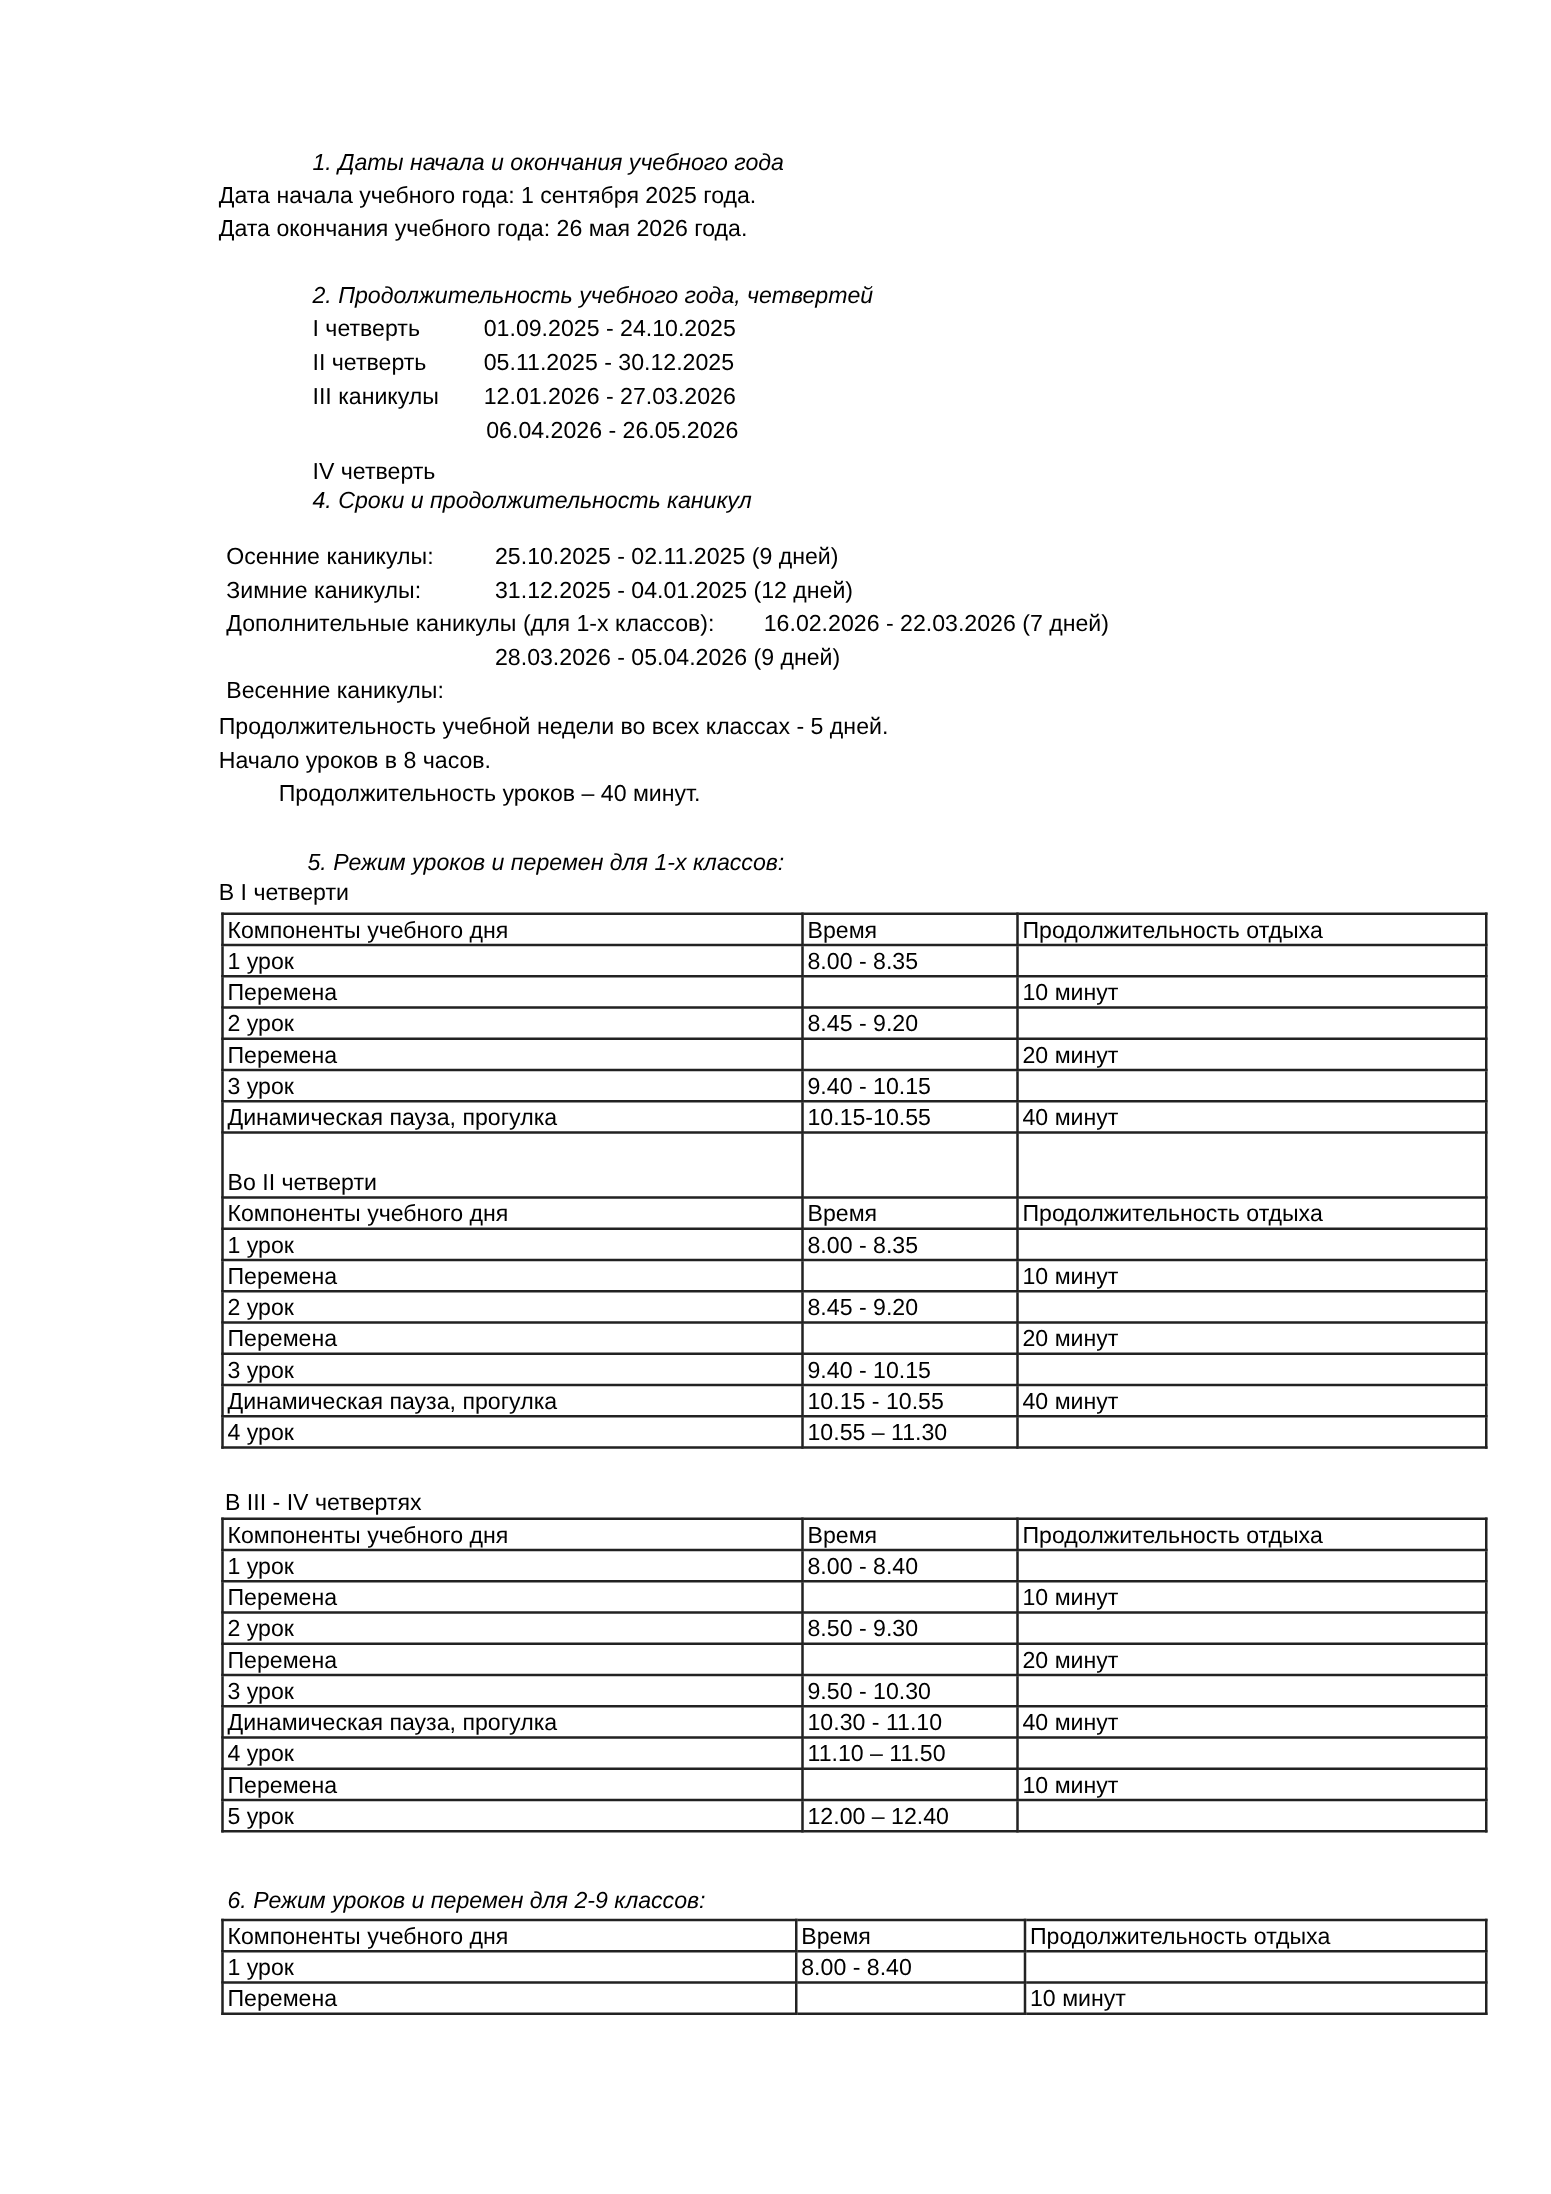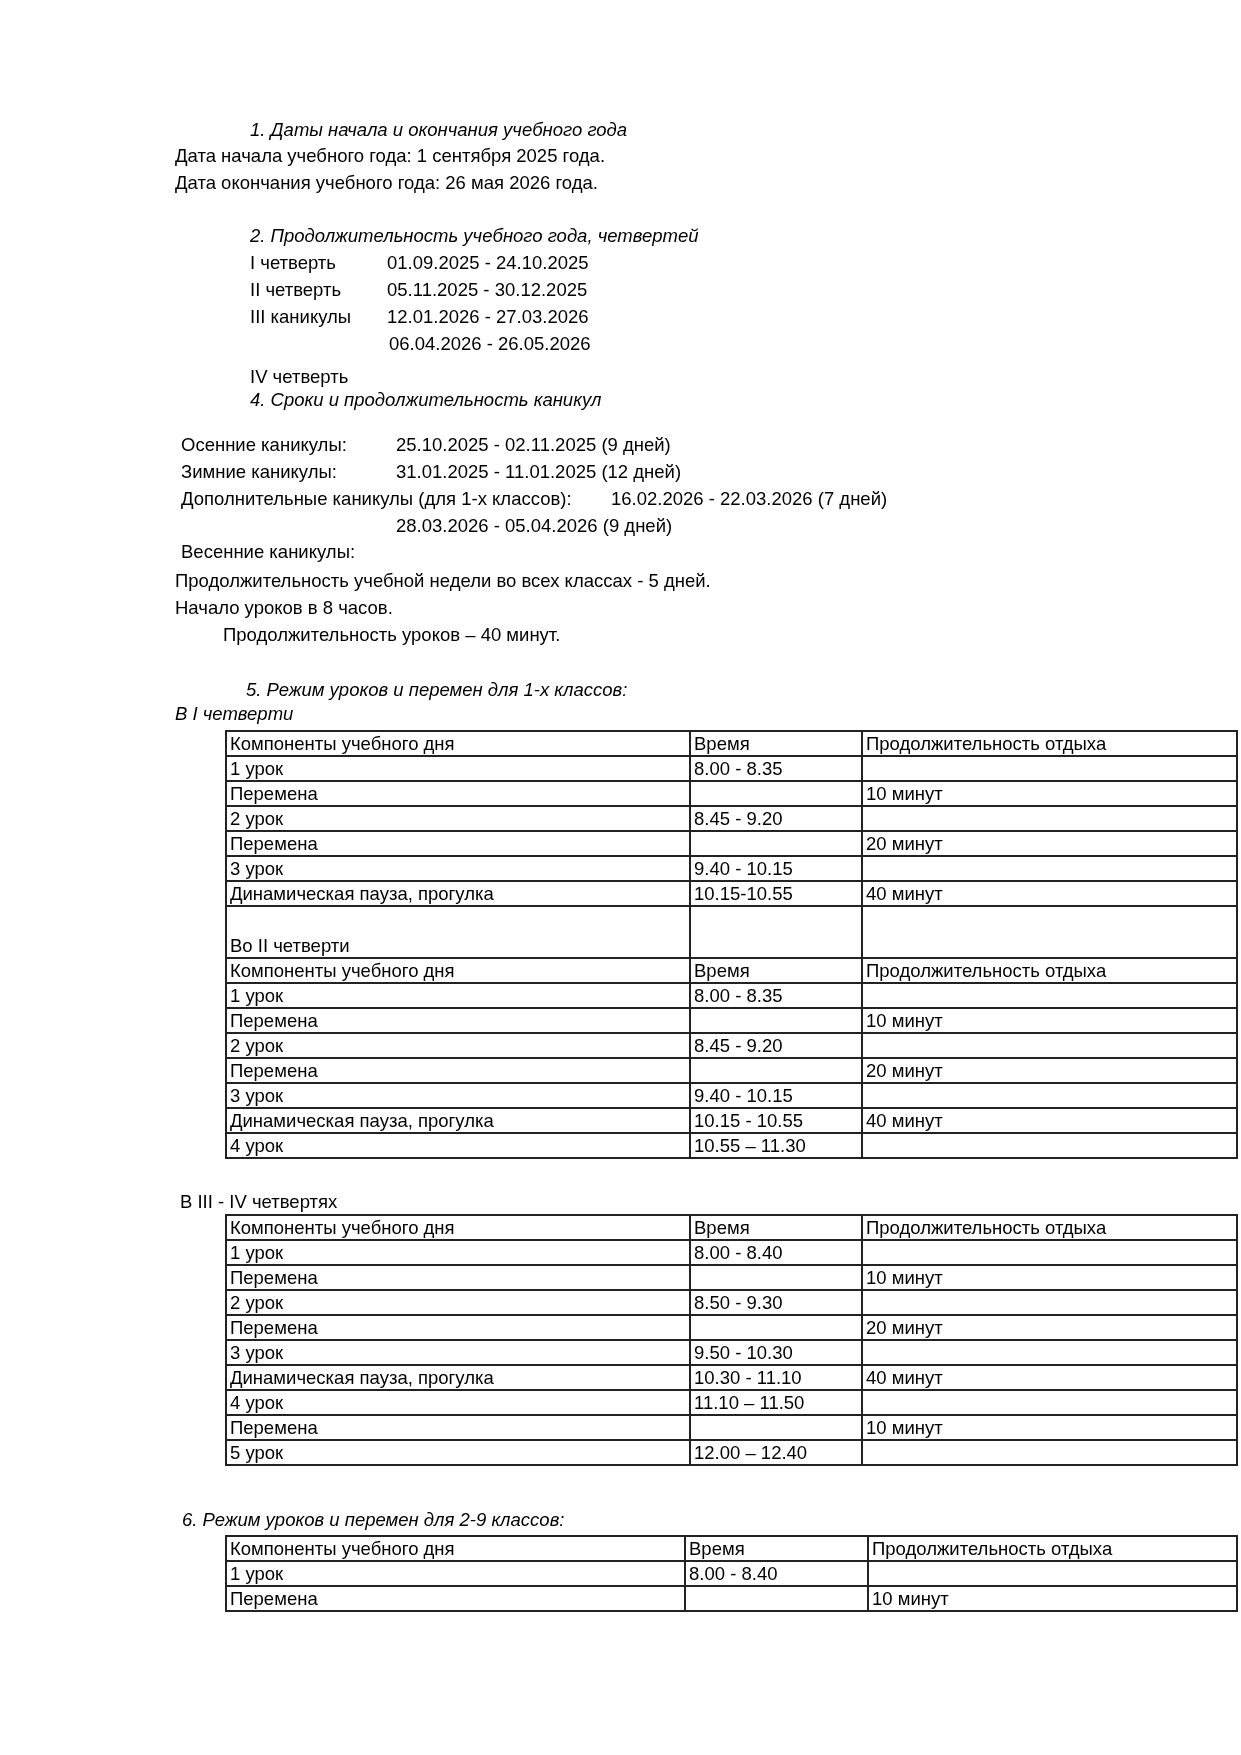"31.01.2025 - 11.01.2025 (12 дней)" div.abs { text: 31.01.2025 - 11.01.2025 -> 31.12.2025 - 04.01.2025 }
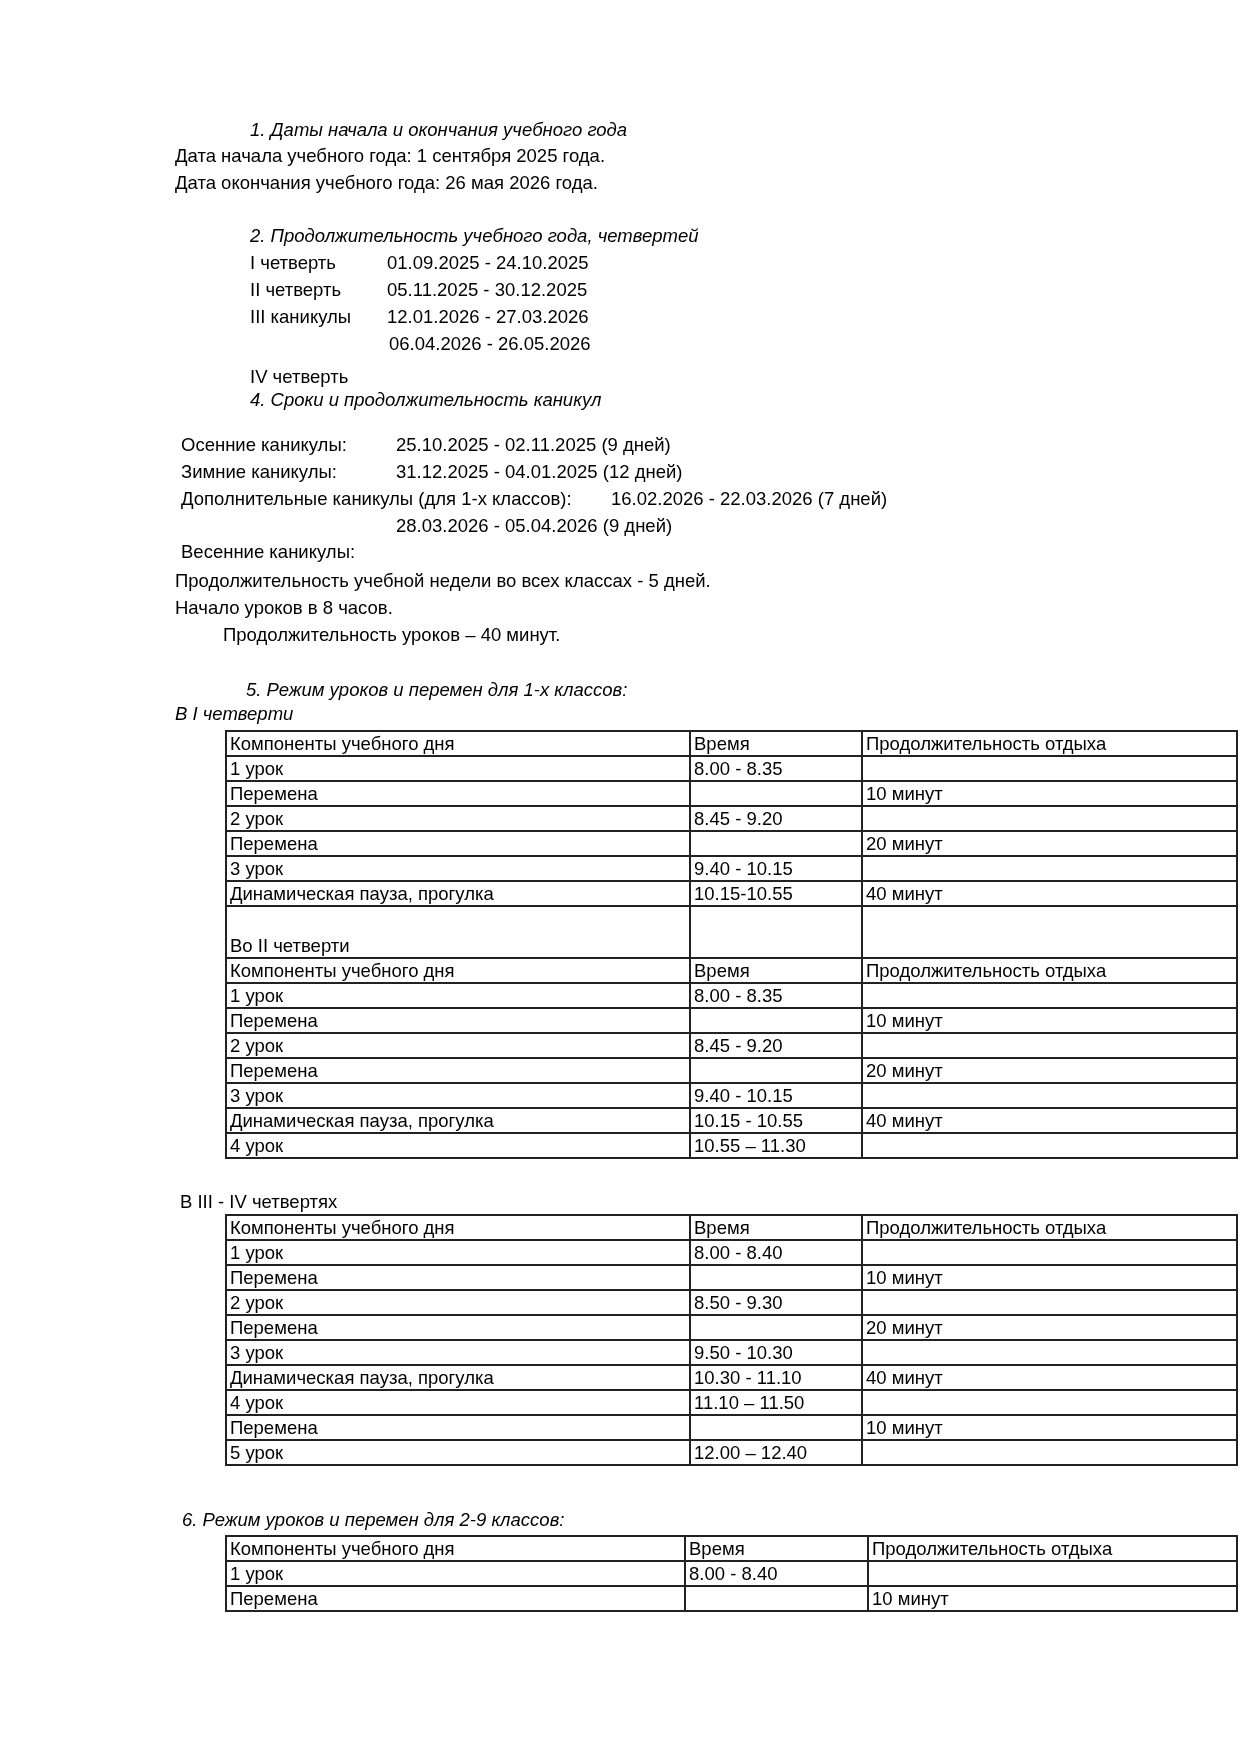"В I четверти" div.abs { font-style: italic -> none }
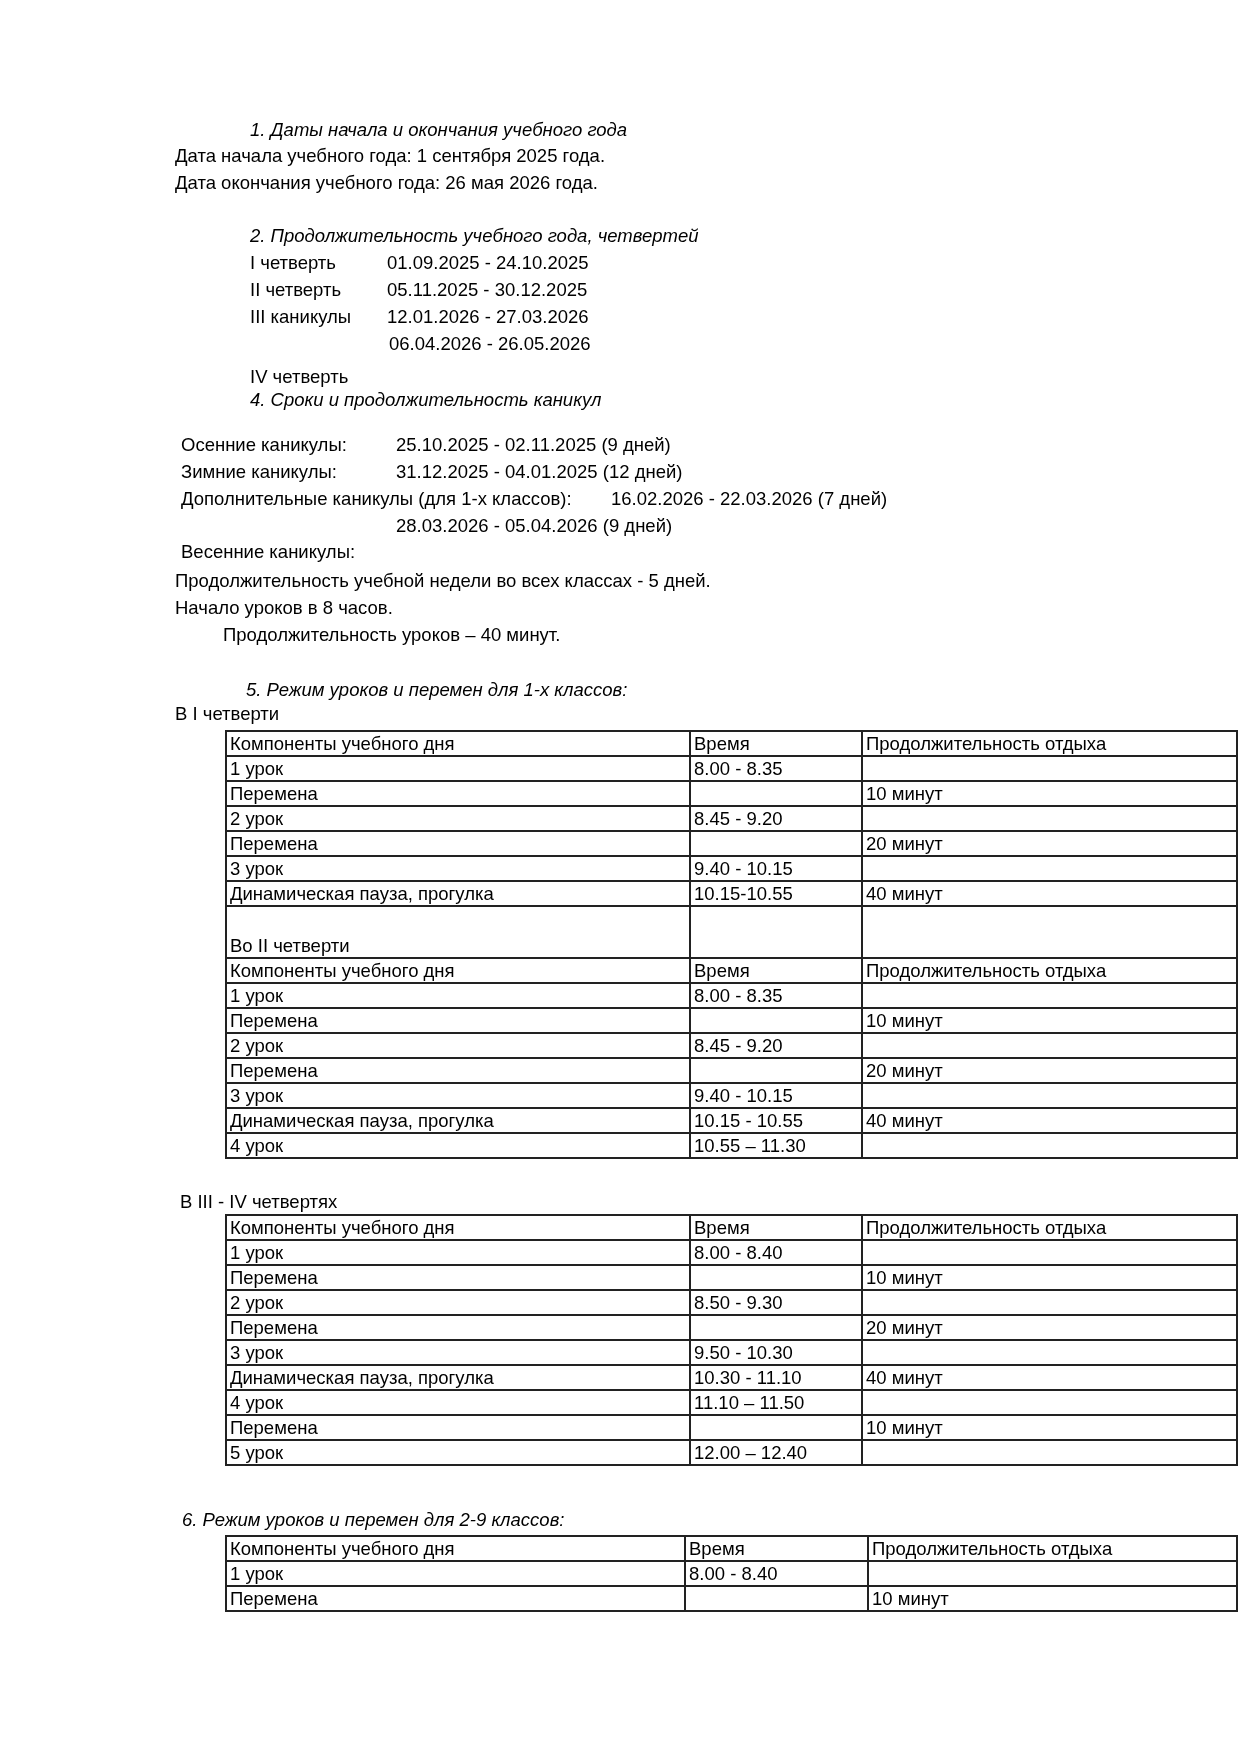"Компоненты учебного дня" table.sched { margin-left: 48px -> none }
